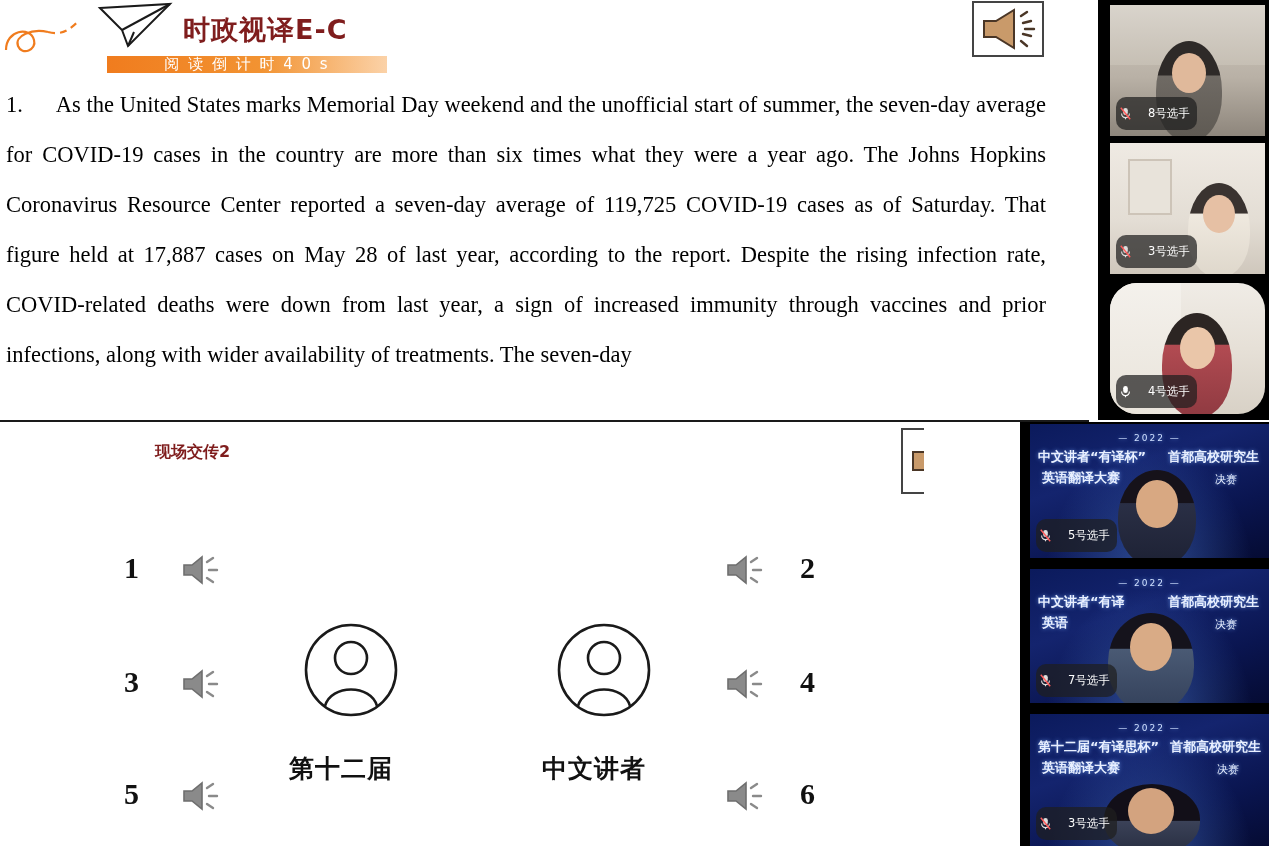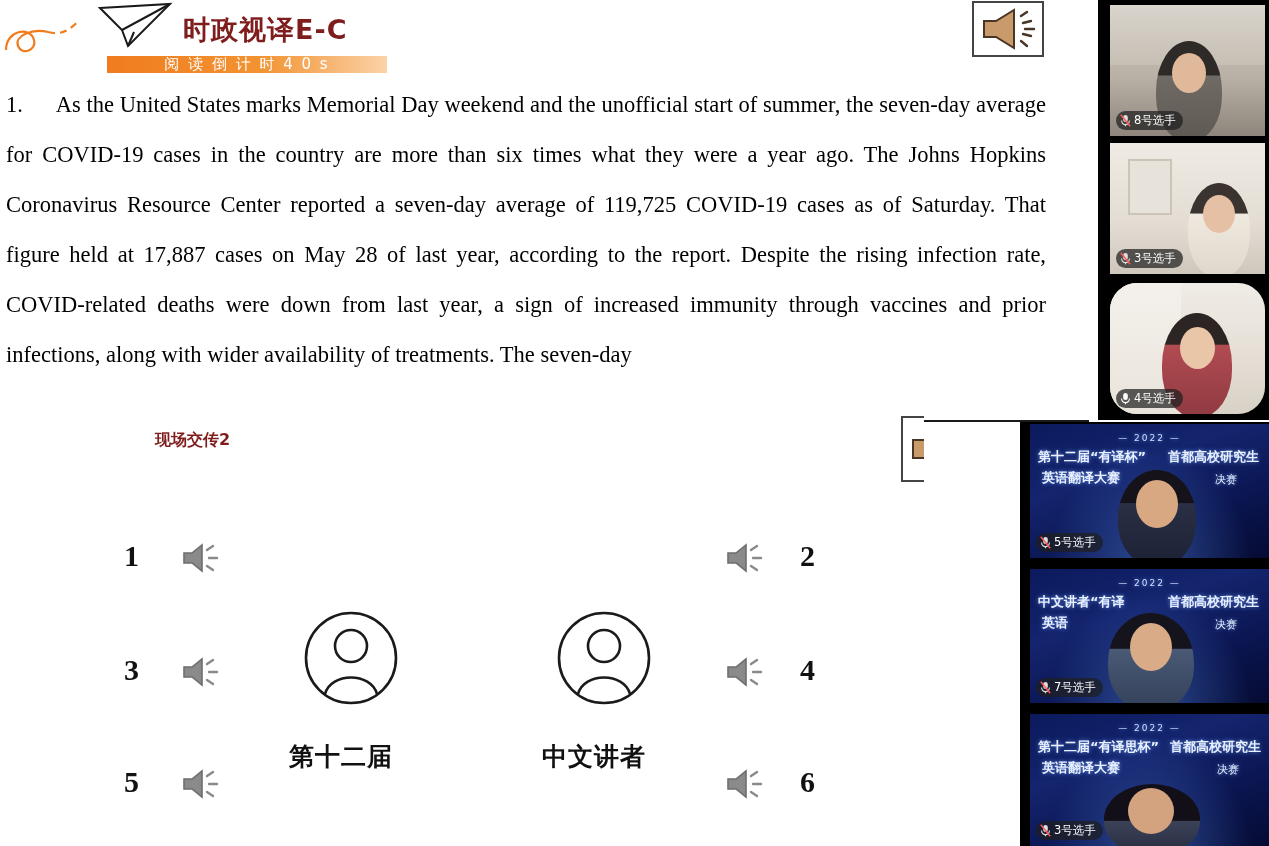"8号选手" .tile .badge { gap: 3px -> 17px; height: 19px -> 33px }
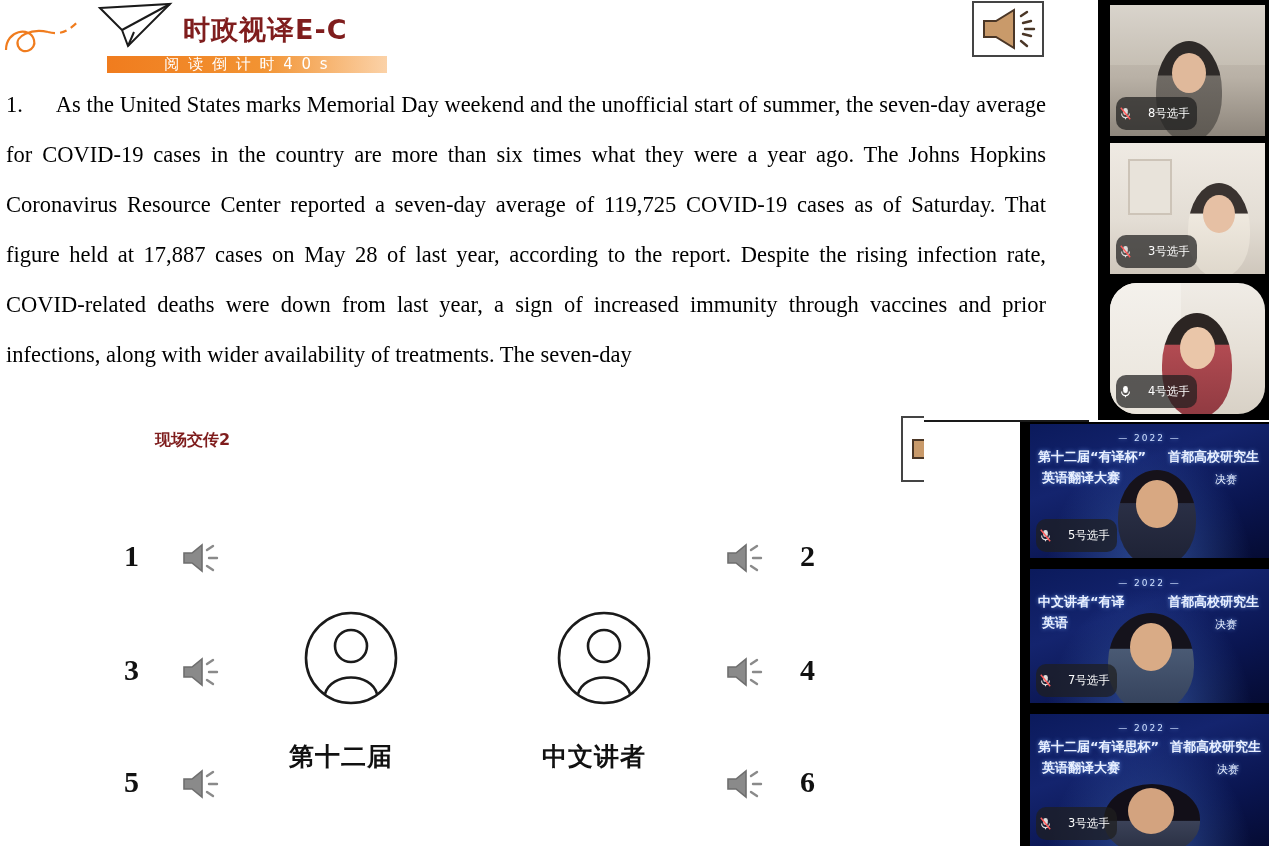"现场交传2" #slide-bottom { top: 410px -> 422px }
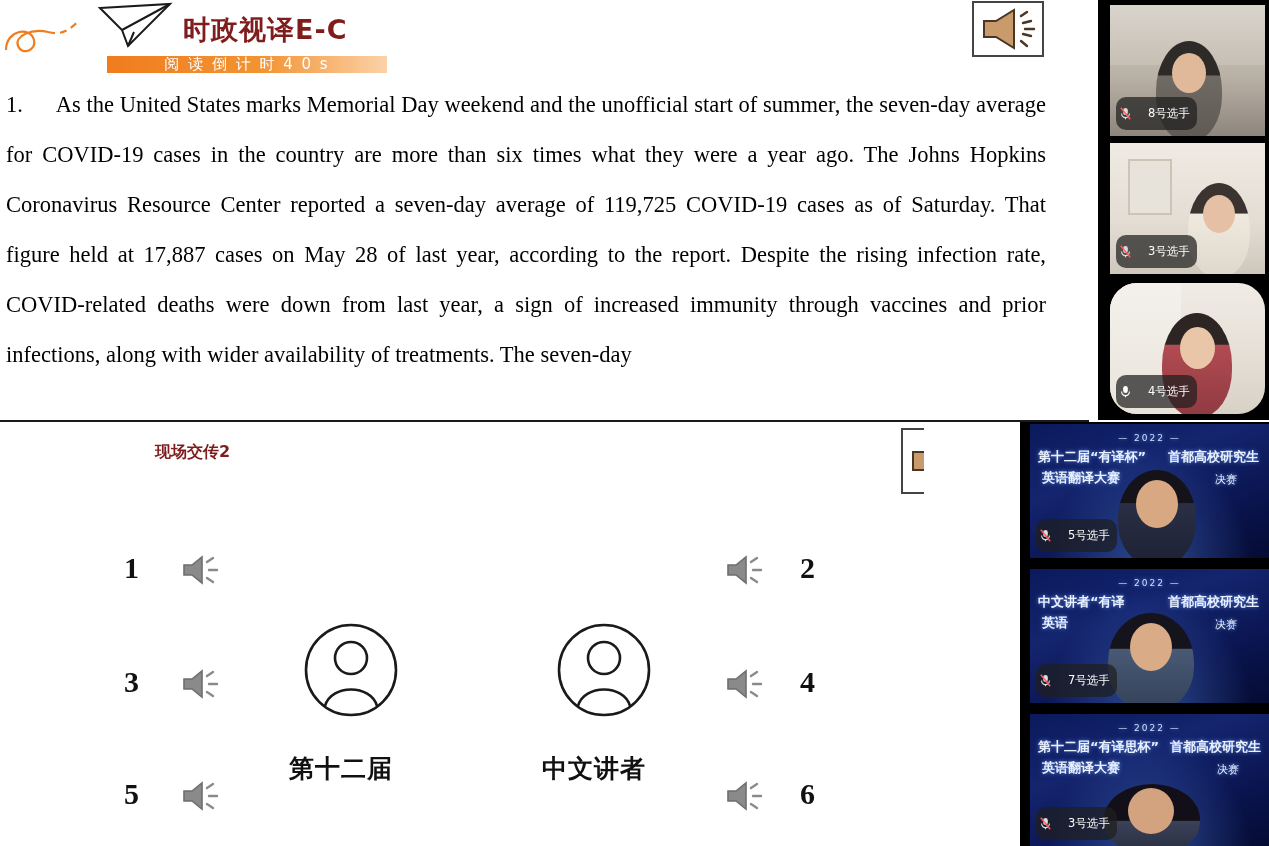"第十二届“有译杯”" div.stage-txt { text: 第十二届 -> 中文讲者 }
